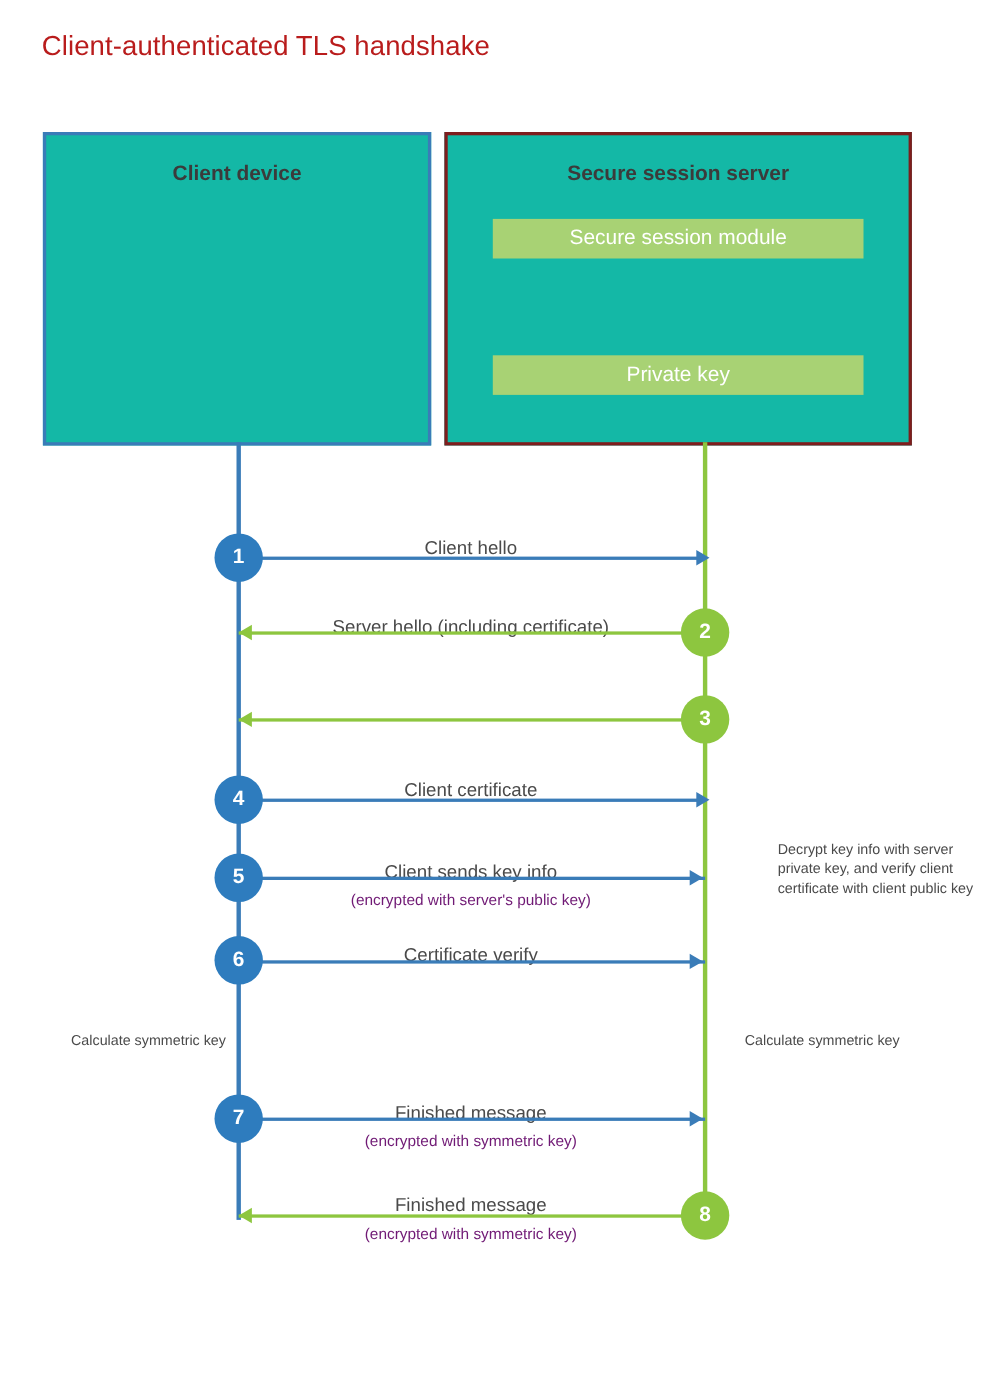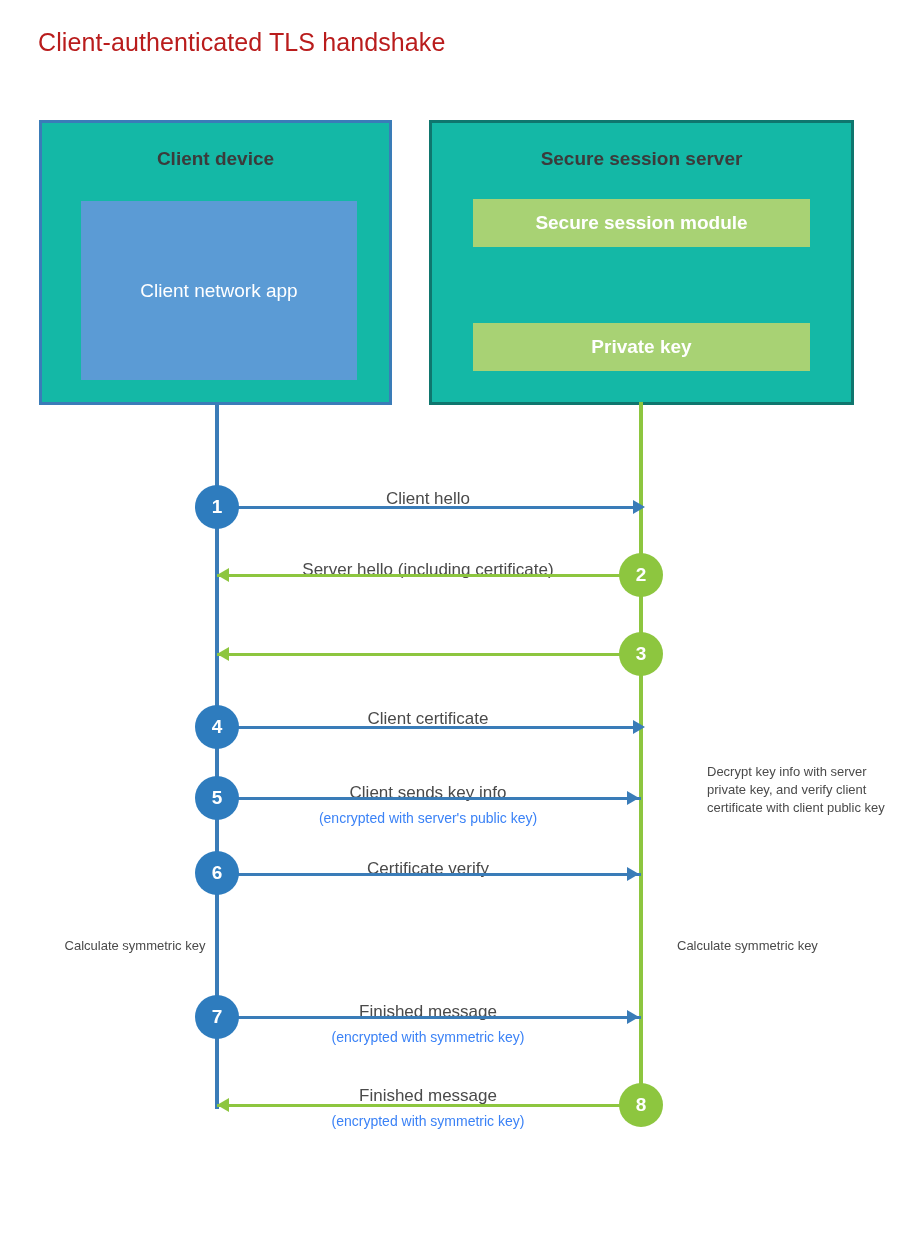"Secure session server" .actor-box.server { border: 3px solid #0f766e -> 3px solid #7f1d1d; left: 429px -> 404px }
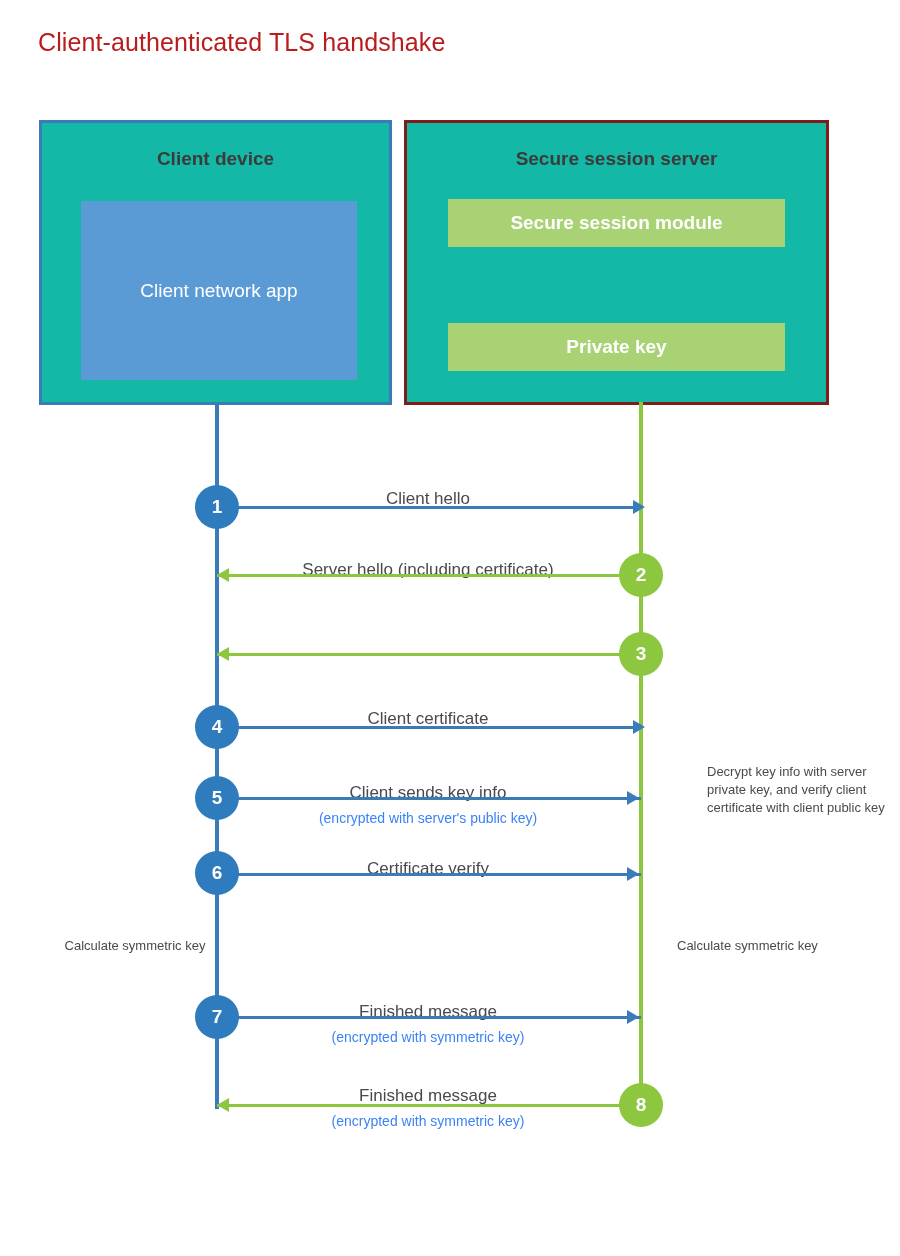"Secure session module" .server-bar { font-weight: bold -> none; height: 48px -> 36px }
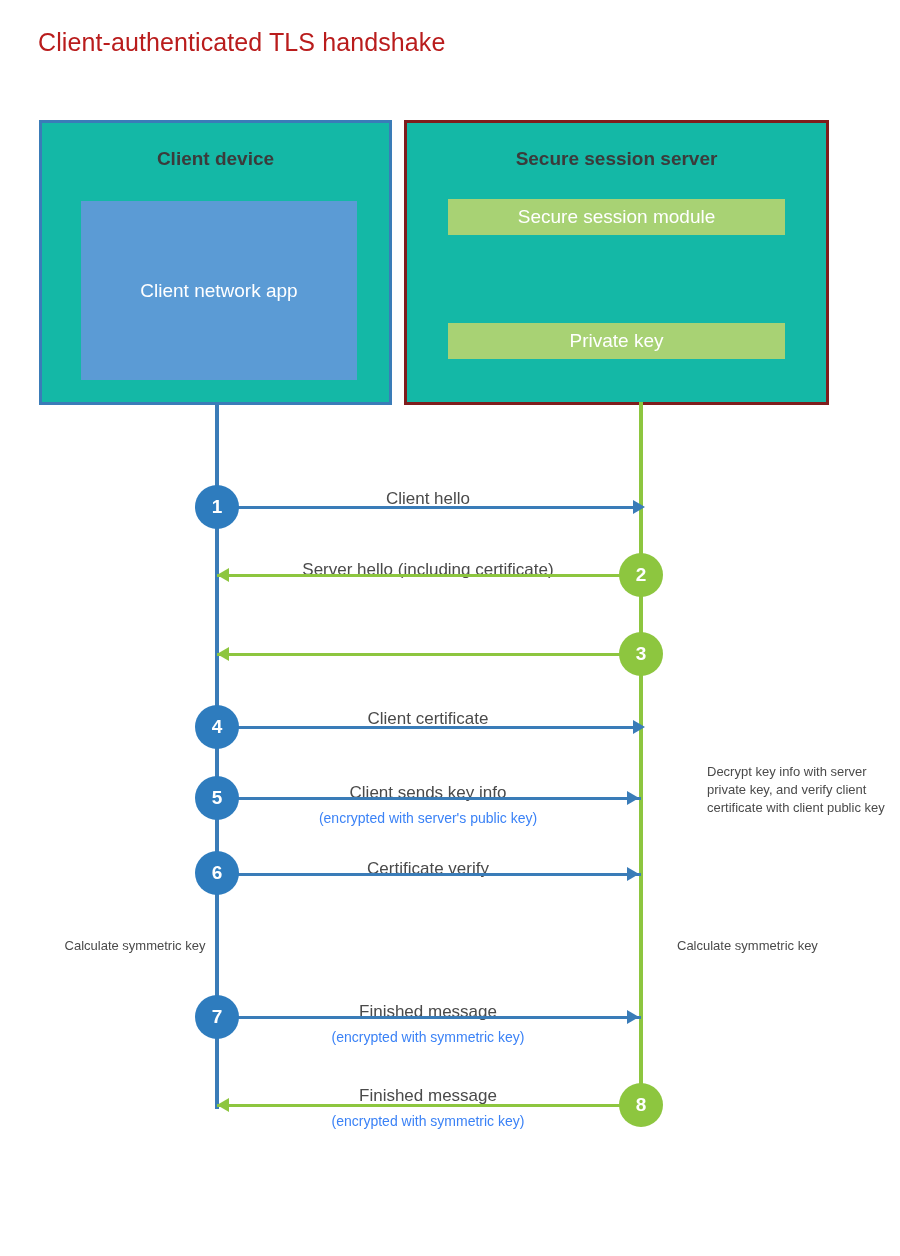"Client network app" div.client-app { html: <div>Client network app</div> -> none }
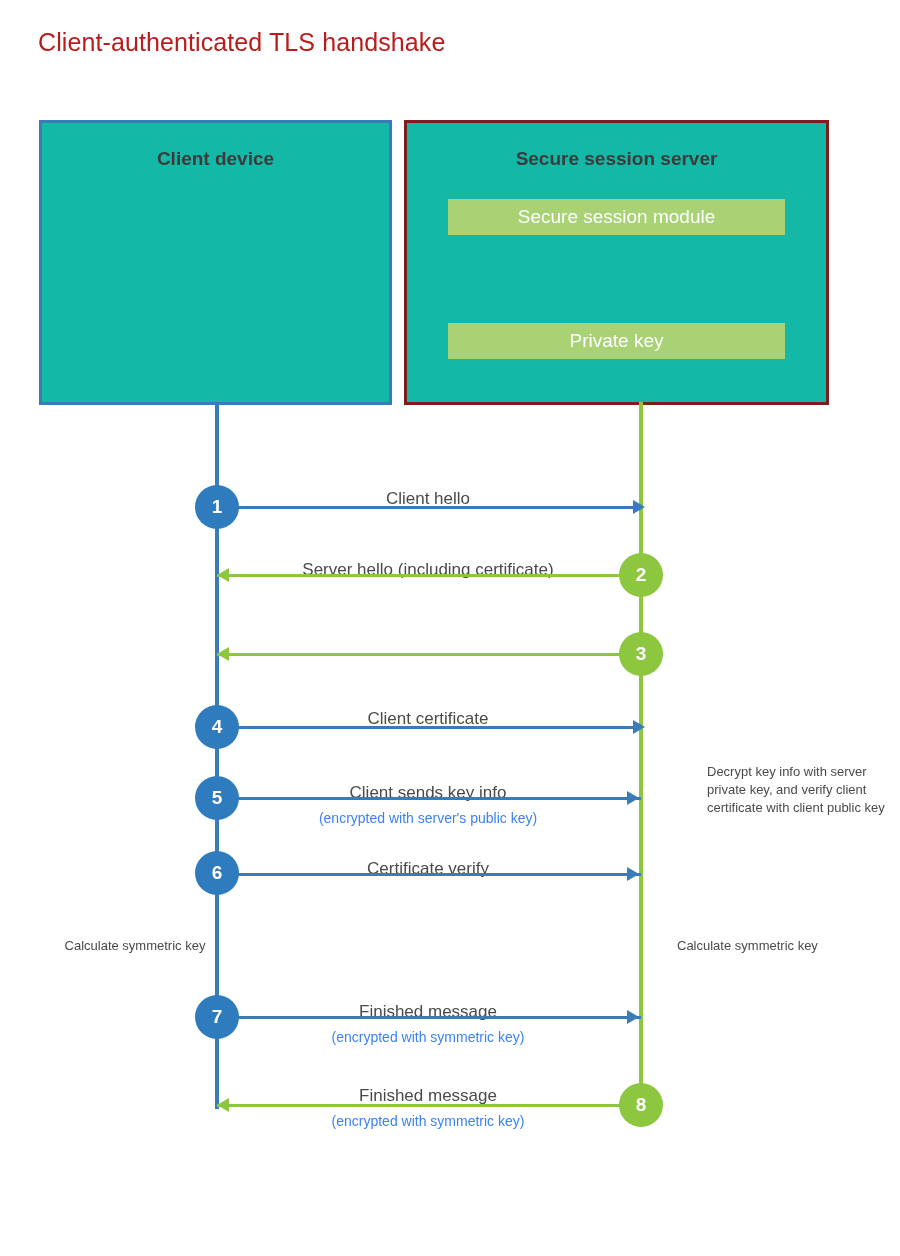"(encrypted with server's public key)" .msg-sub { color: #3b82f6 -> #701a75 }
